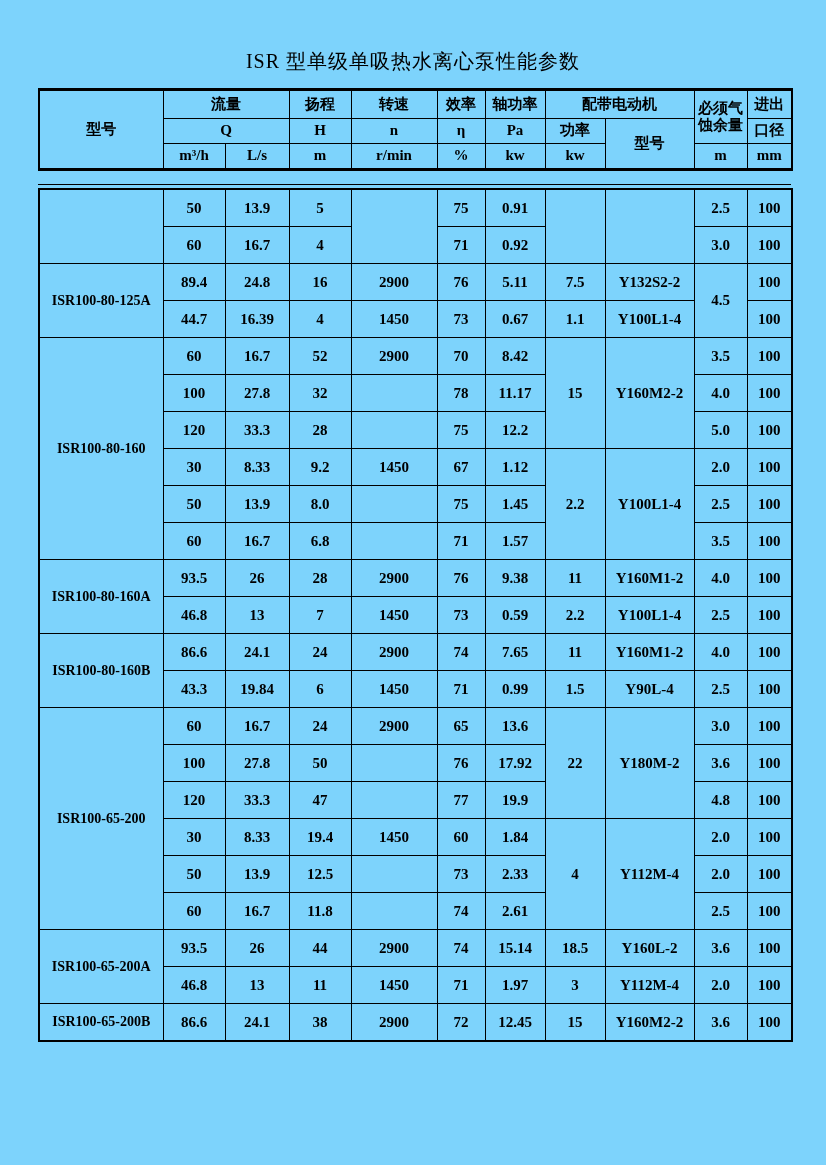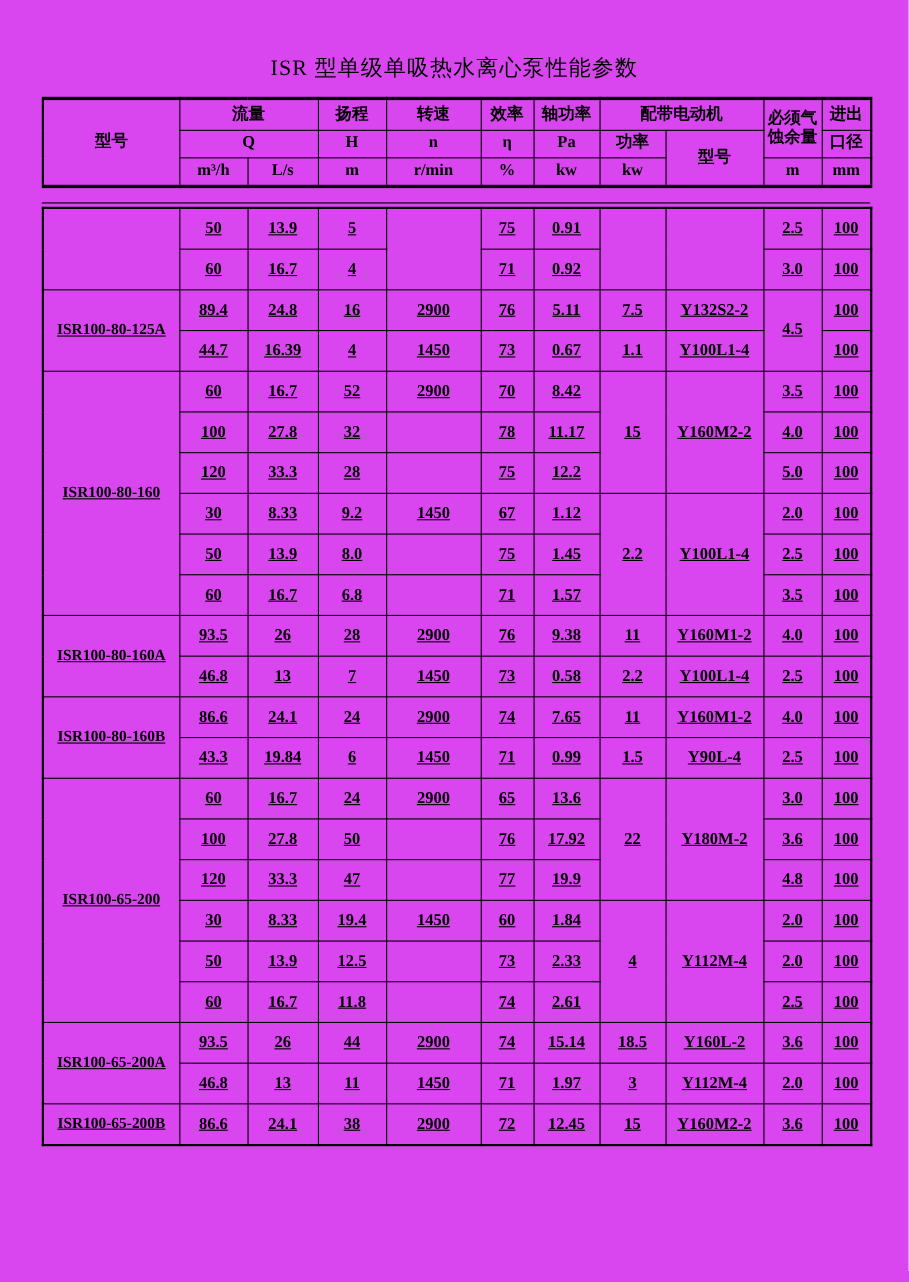"ISR 型单级单吸热水离心泵性能参数" .page { background: #d946ef -> #7dd3fc }
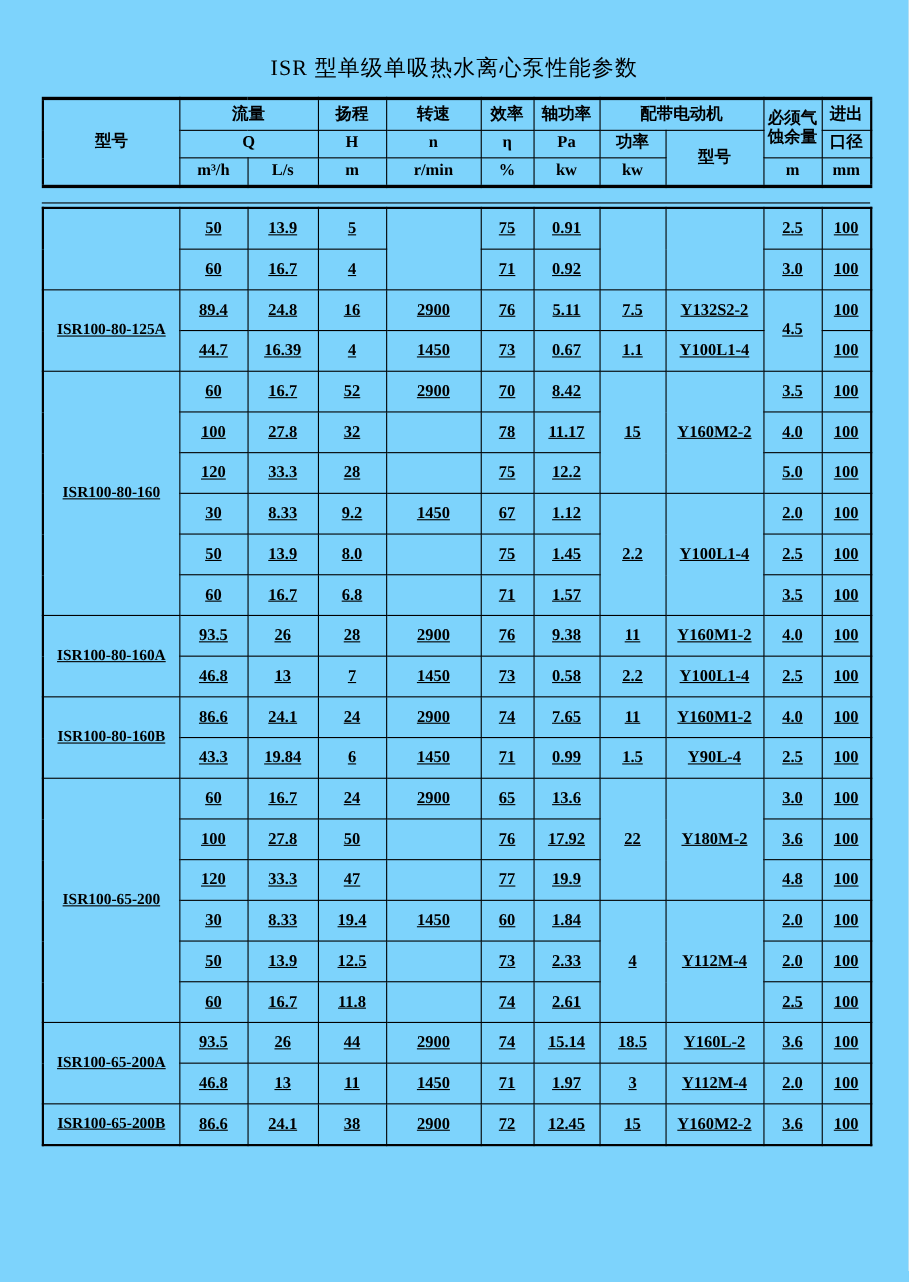"50" .data-section { text-decoration: underline -> none }
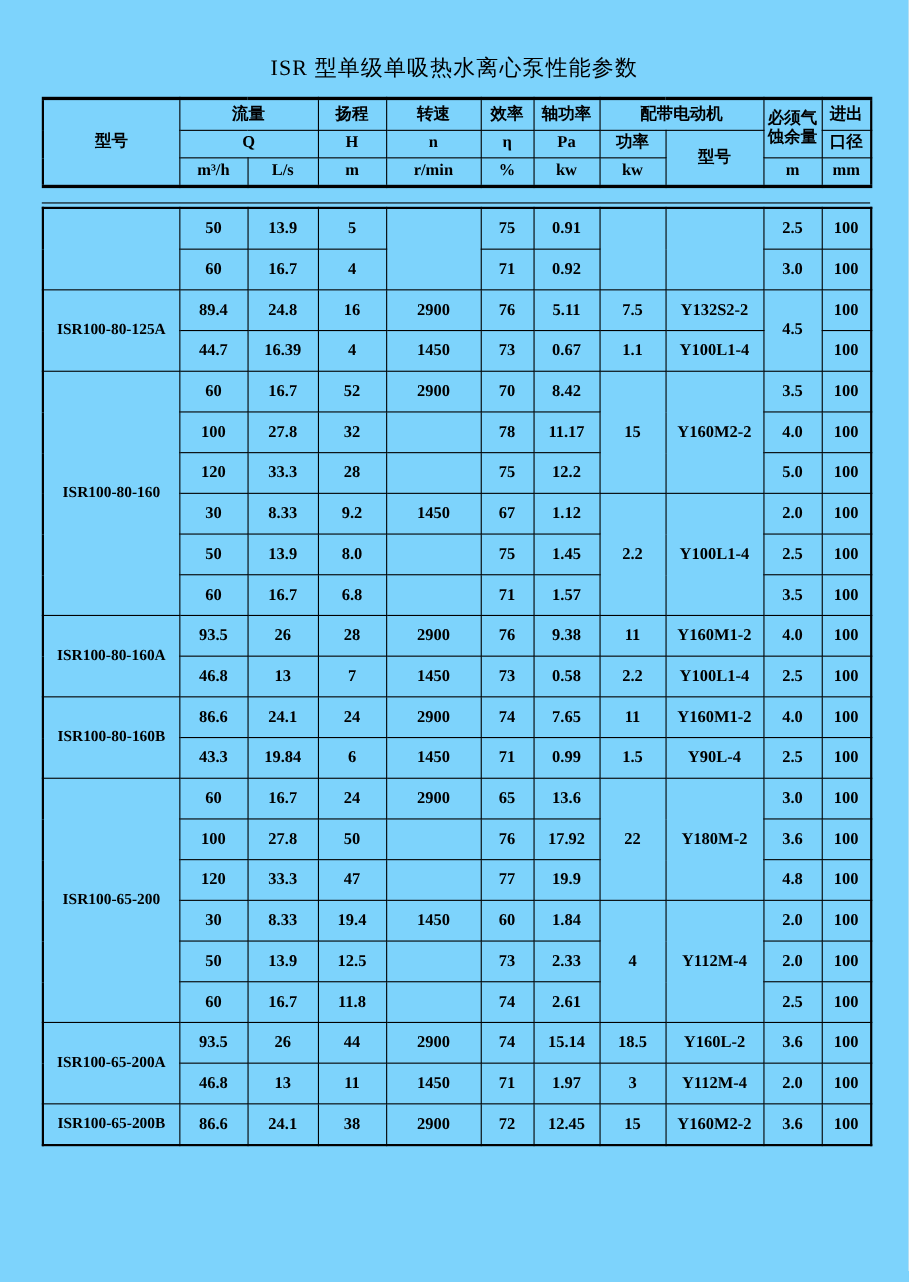"0.58" td { text: 0.58 -> 0.59 }
